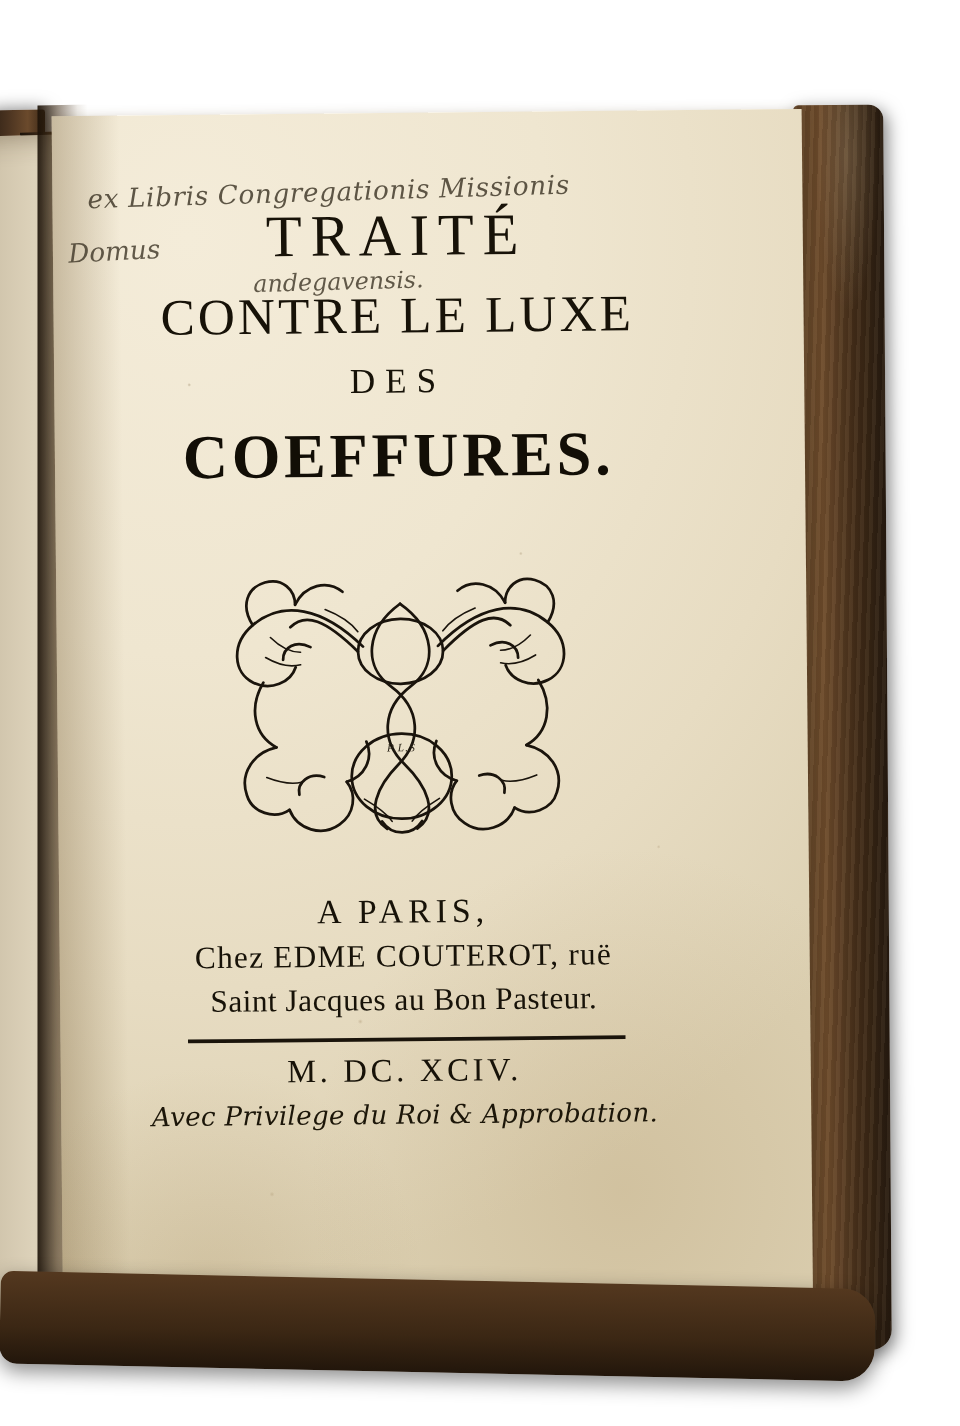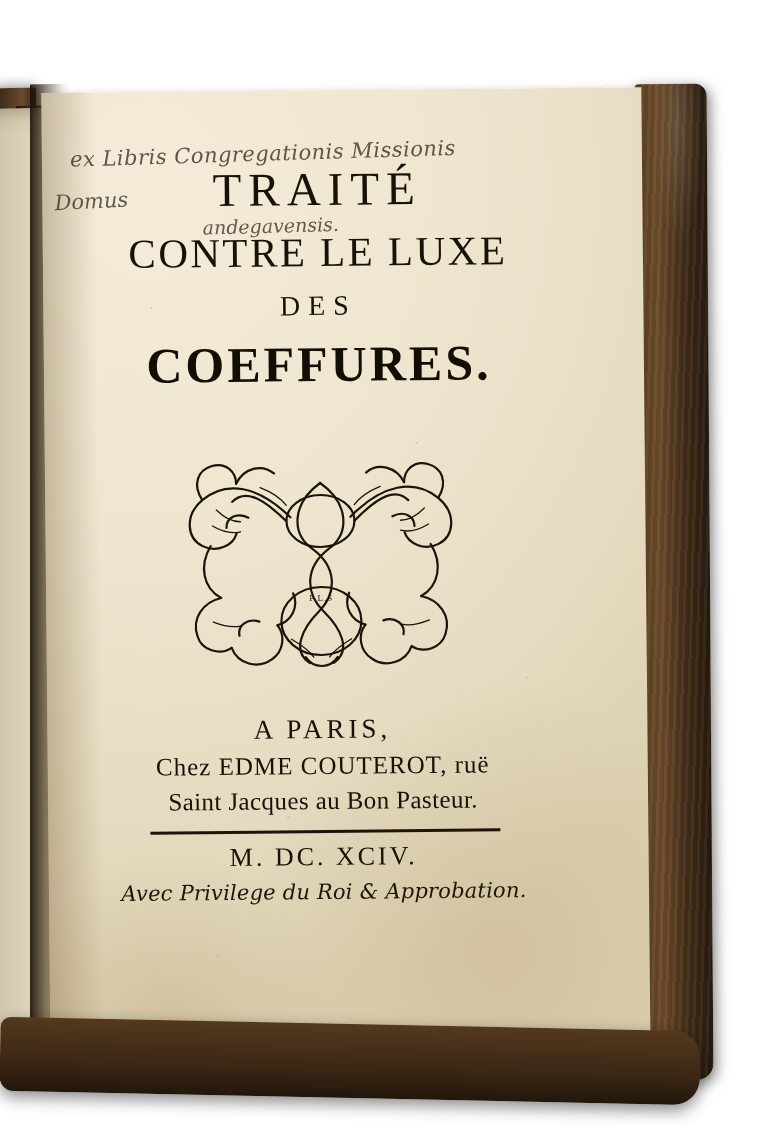"P.L.S" .ornament-mono { font-style: none -> italic }
